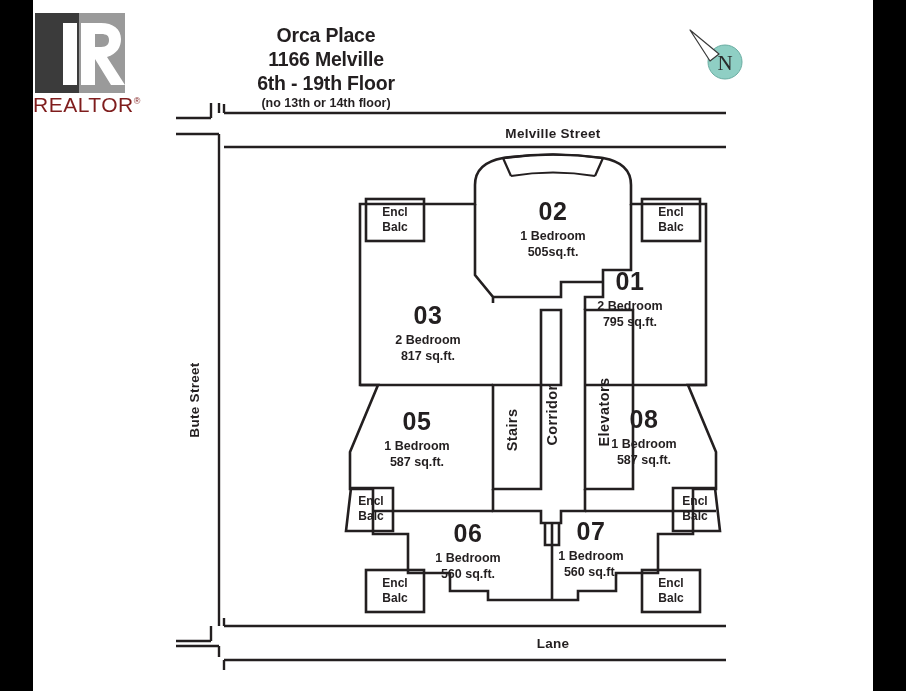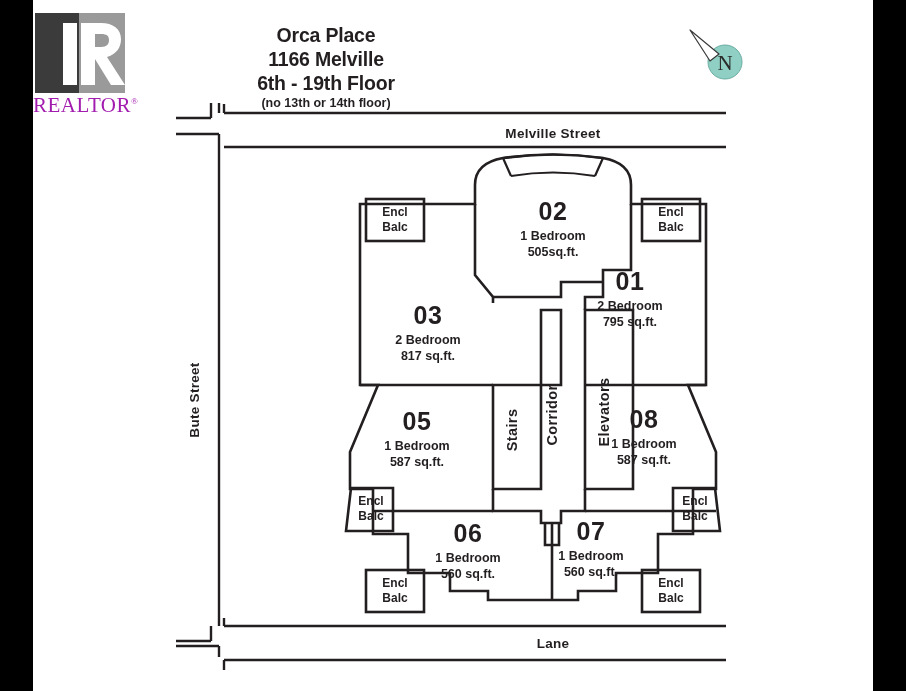"REALTOR®" #realtor-word { color: #a21caf -> #7f1d1d; font-family: Liberation Serif, serif -> Liberation Sans, sans-serif }
